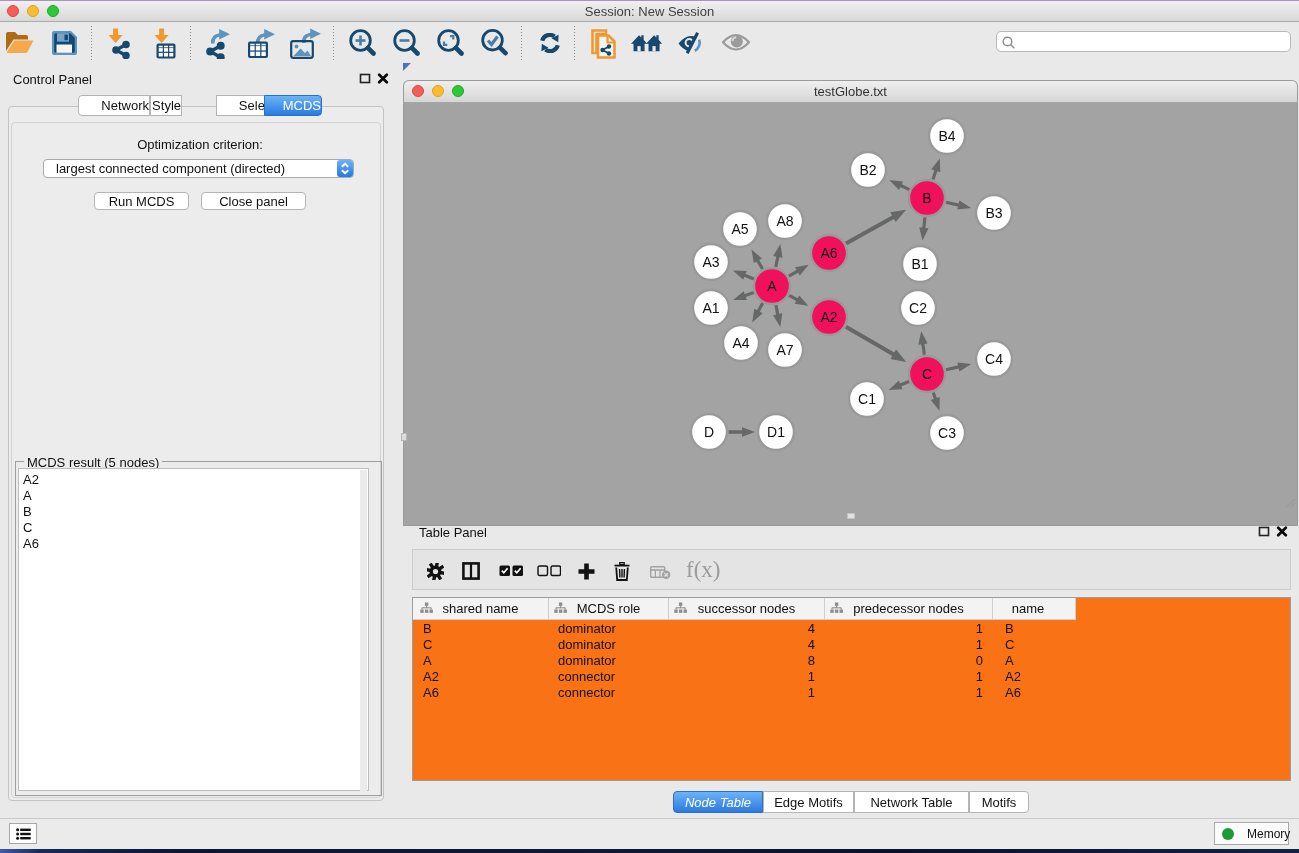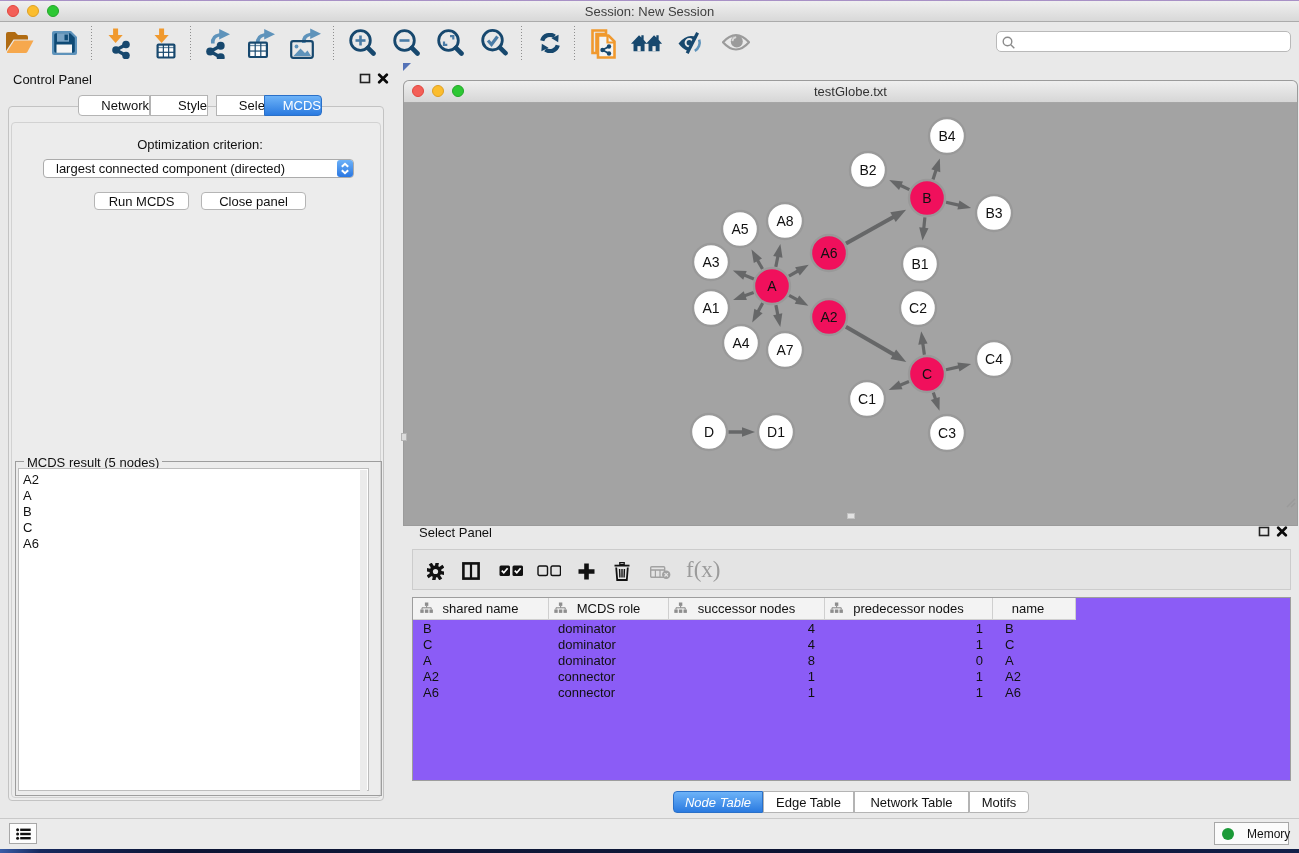"Style" div.tab { width: 58px -> 32px }
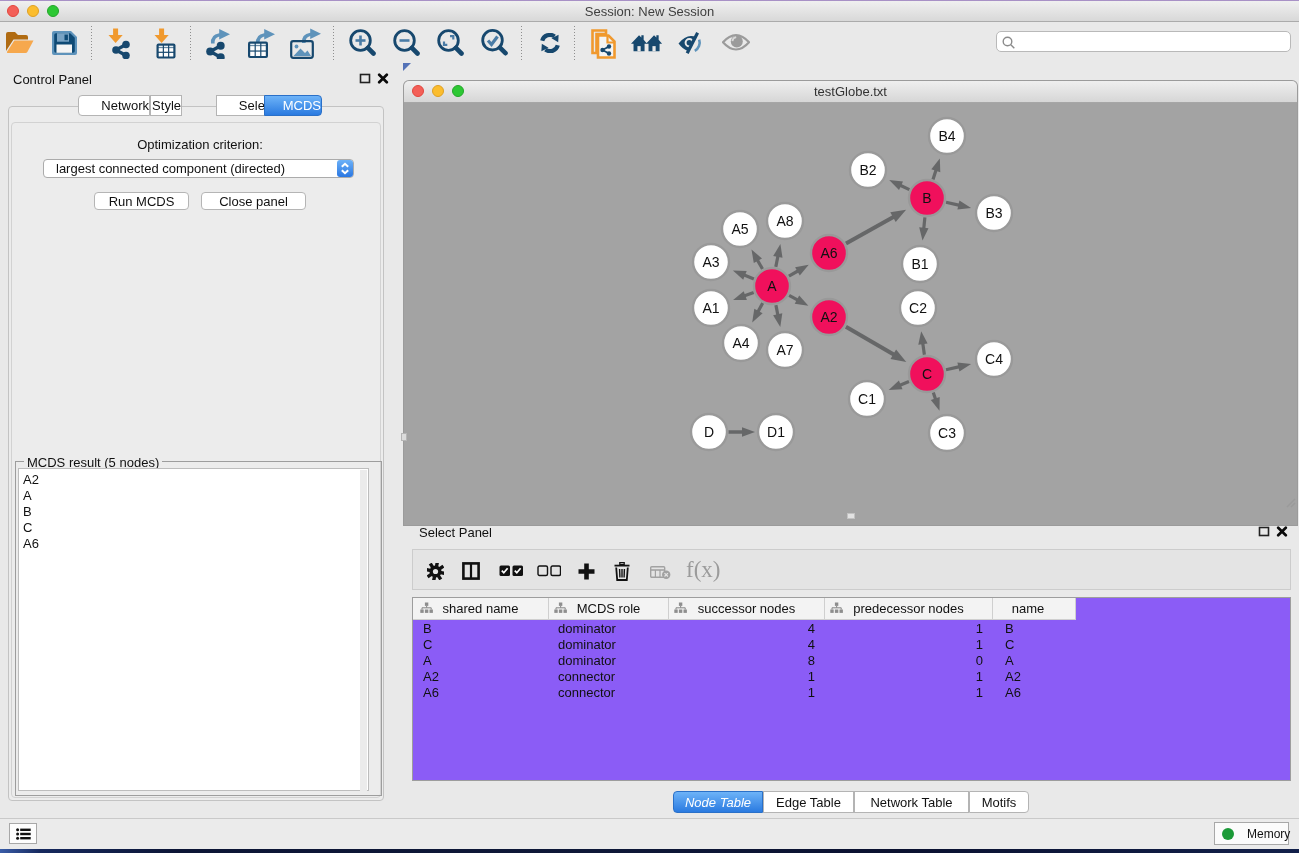"Select Panel" div.abs { text: Select -> Table }
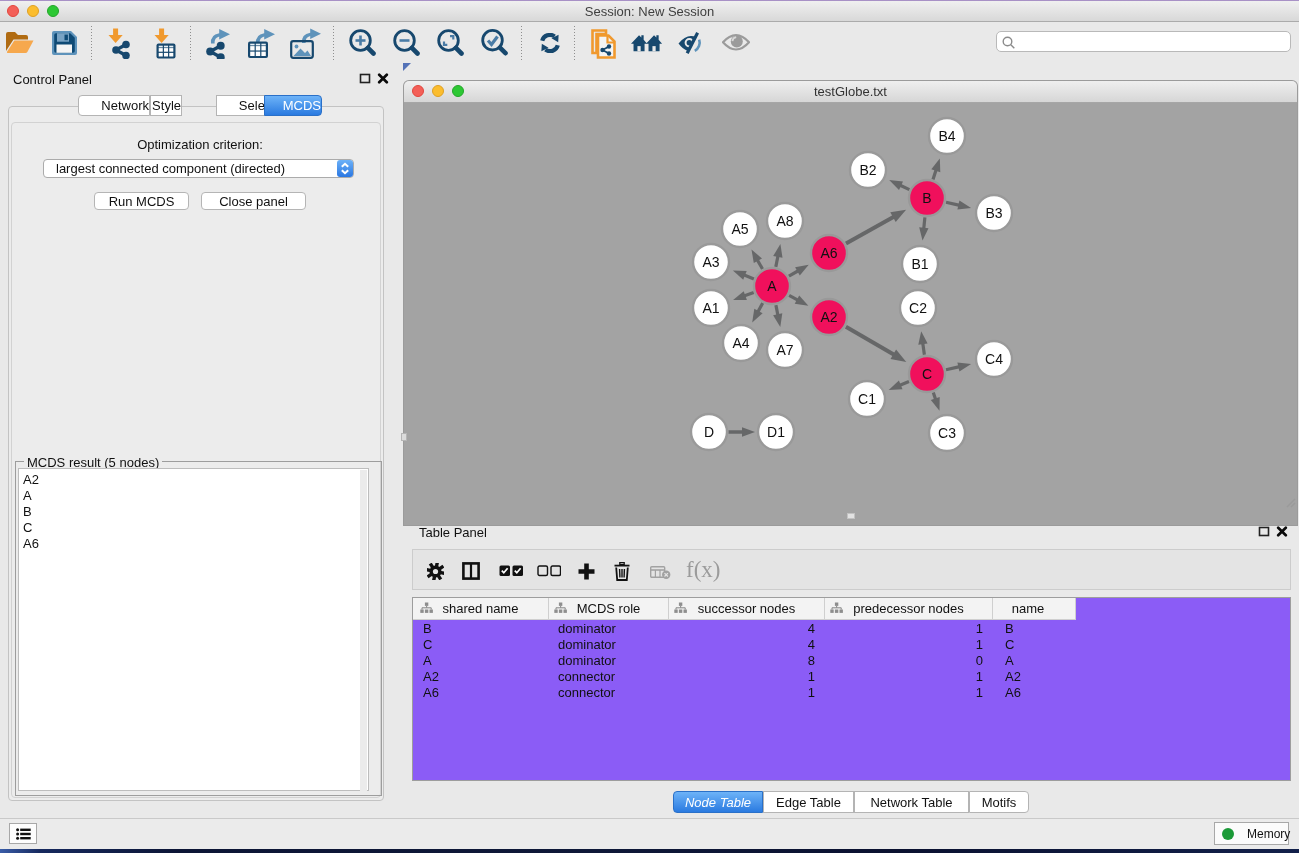"shared name" .tbl { background: #8b5cf6 -> #f97316 }
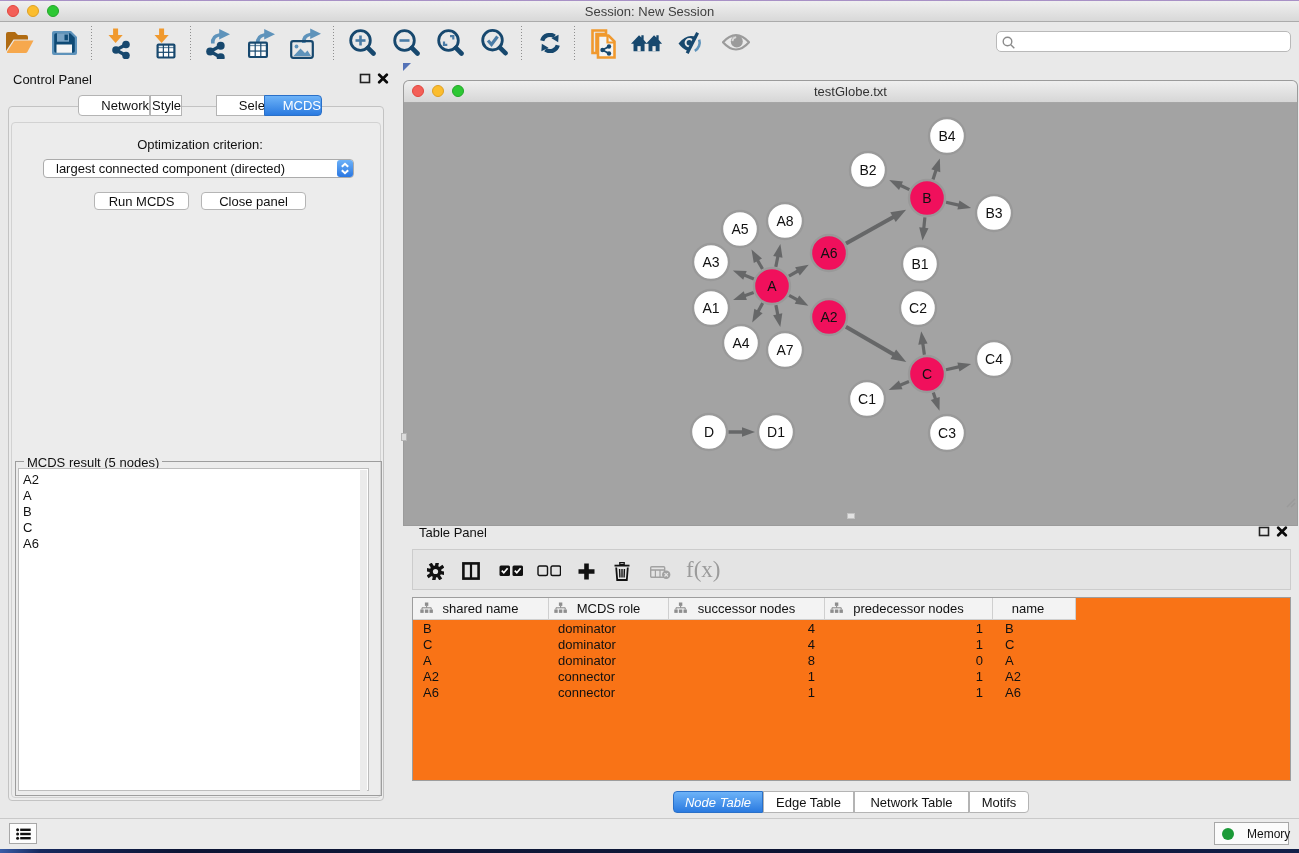"Edge Table" div.btab { text: Table -> Motifs }
